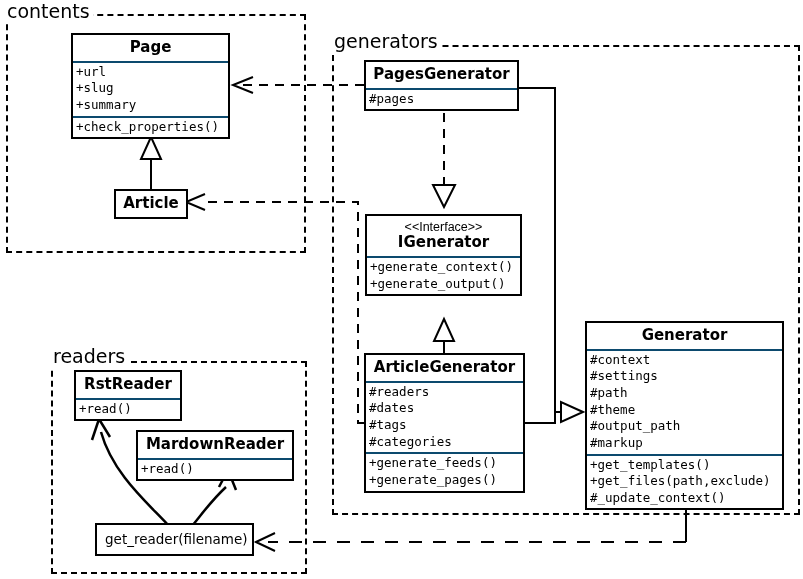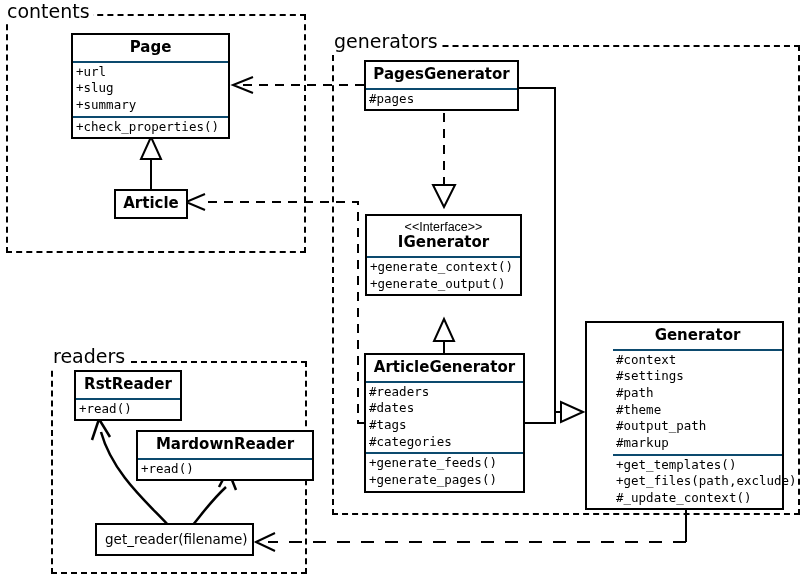"Generator" div.cls { padding-left: 26px -> none }
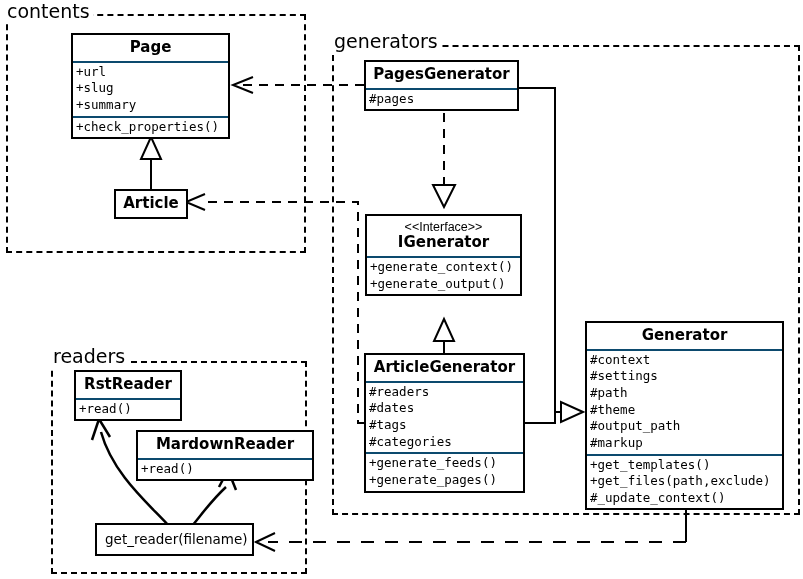"MardownReader" div.cls { width: 178px -> 158px }
